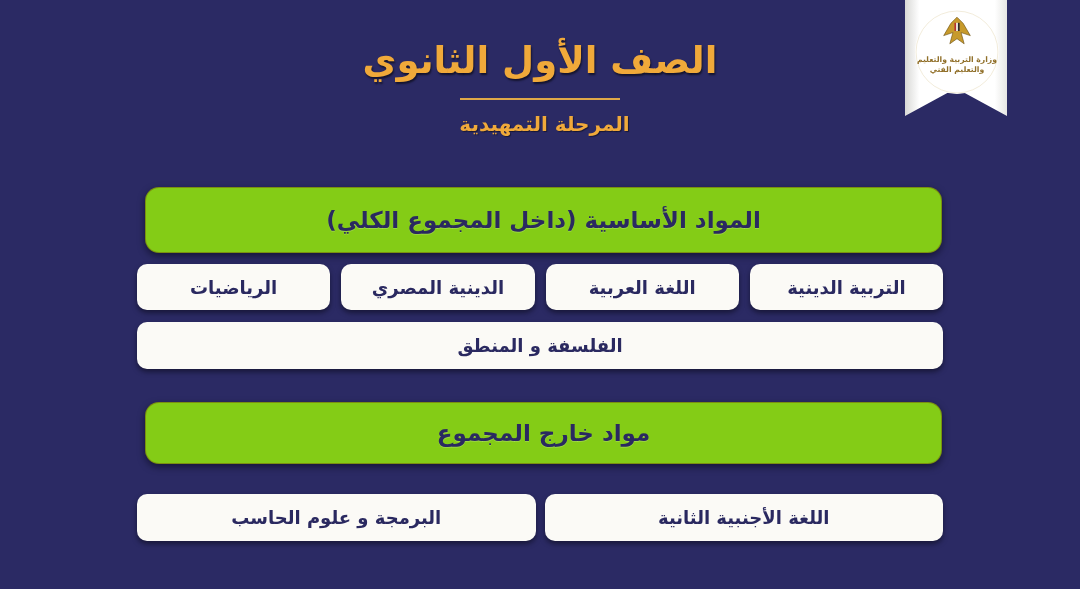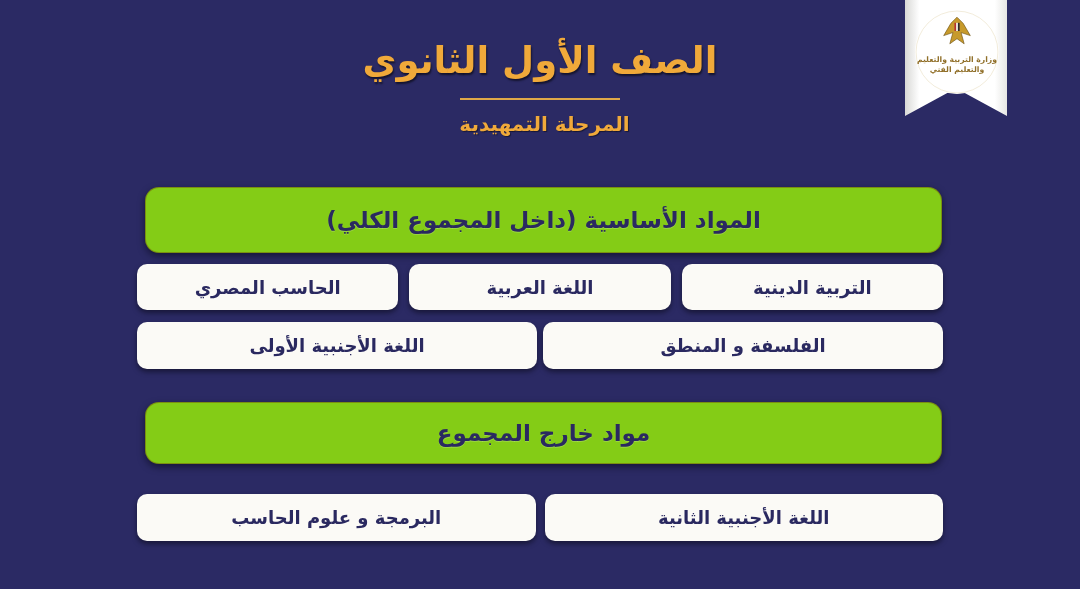"الرياضيات" div.pill { html: none -> <div> <span>الرياضيات</span> </div> }
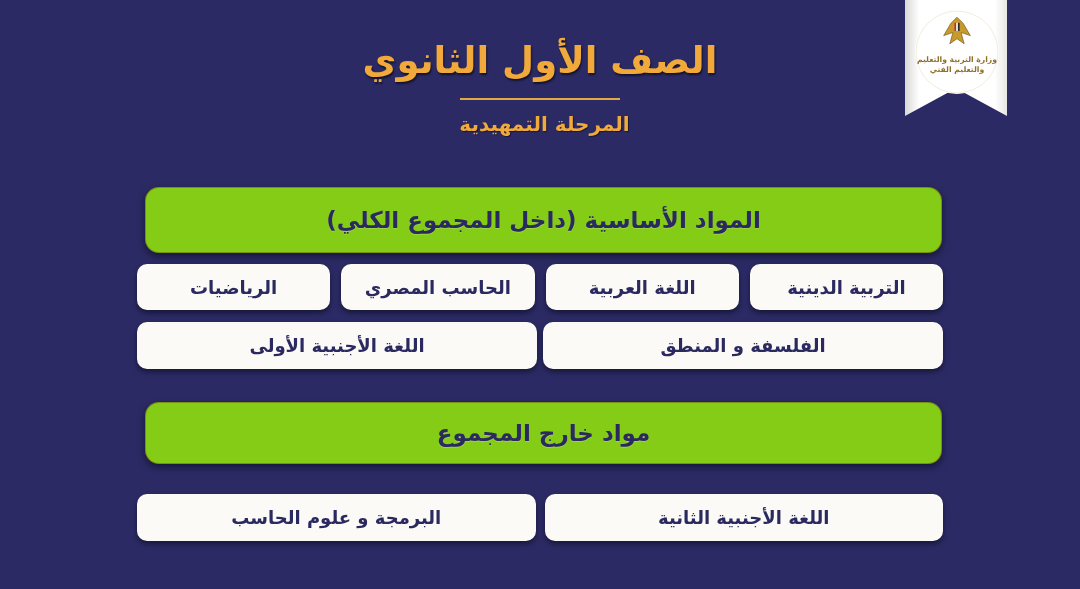"الحاسب المصري" span.pill-text { text: الحاسب -> الدينية }
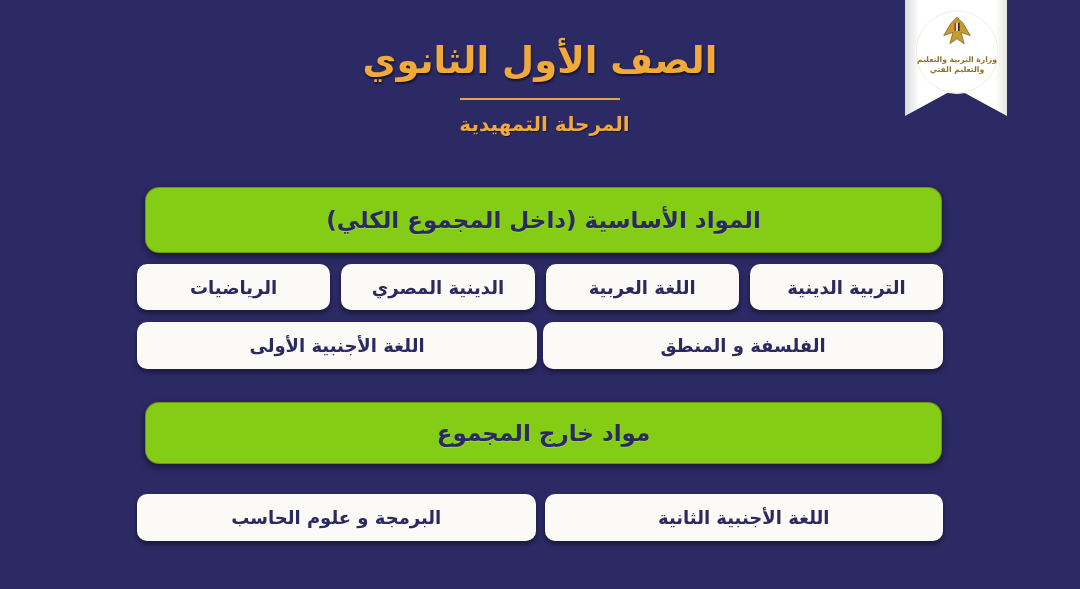"اللغة الأجنبية الأولى" div.pill { html: <div> <span>اللغة الأجنبية الأولى</span> </div> -> none }
